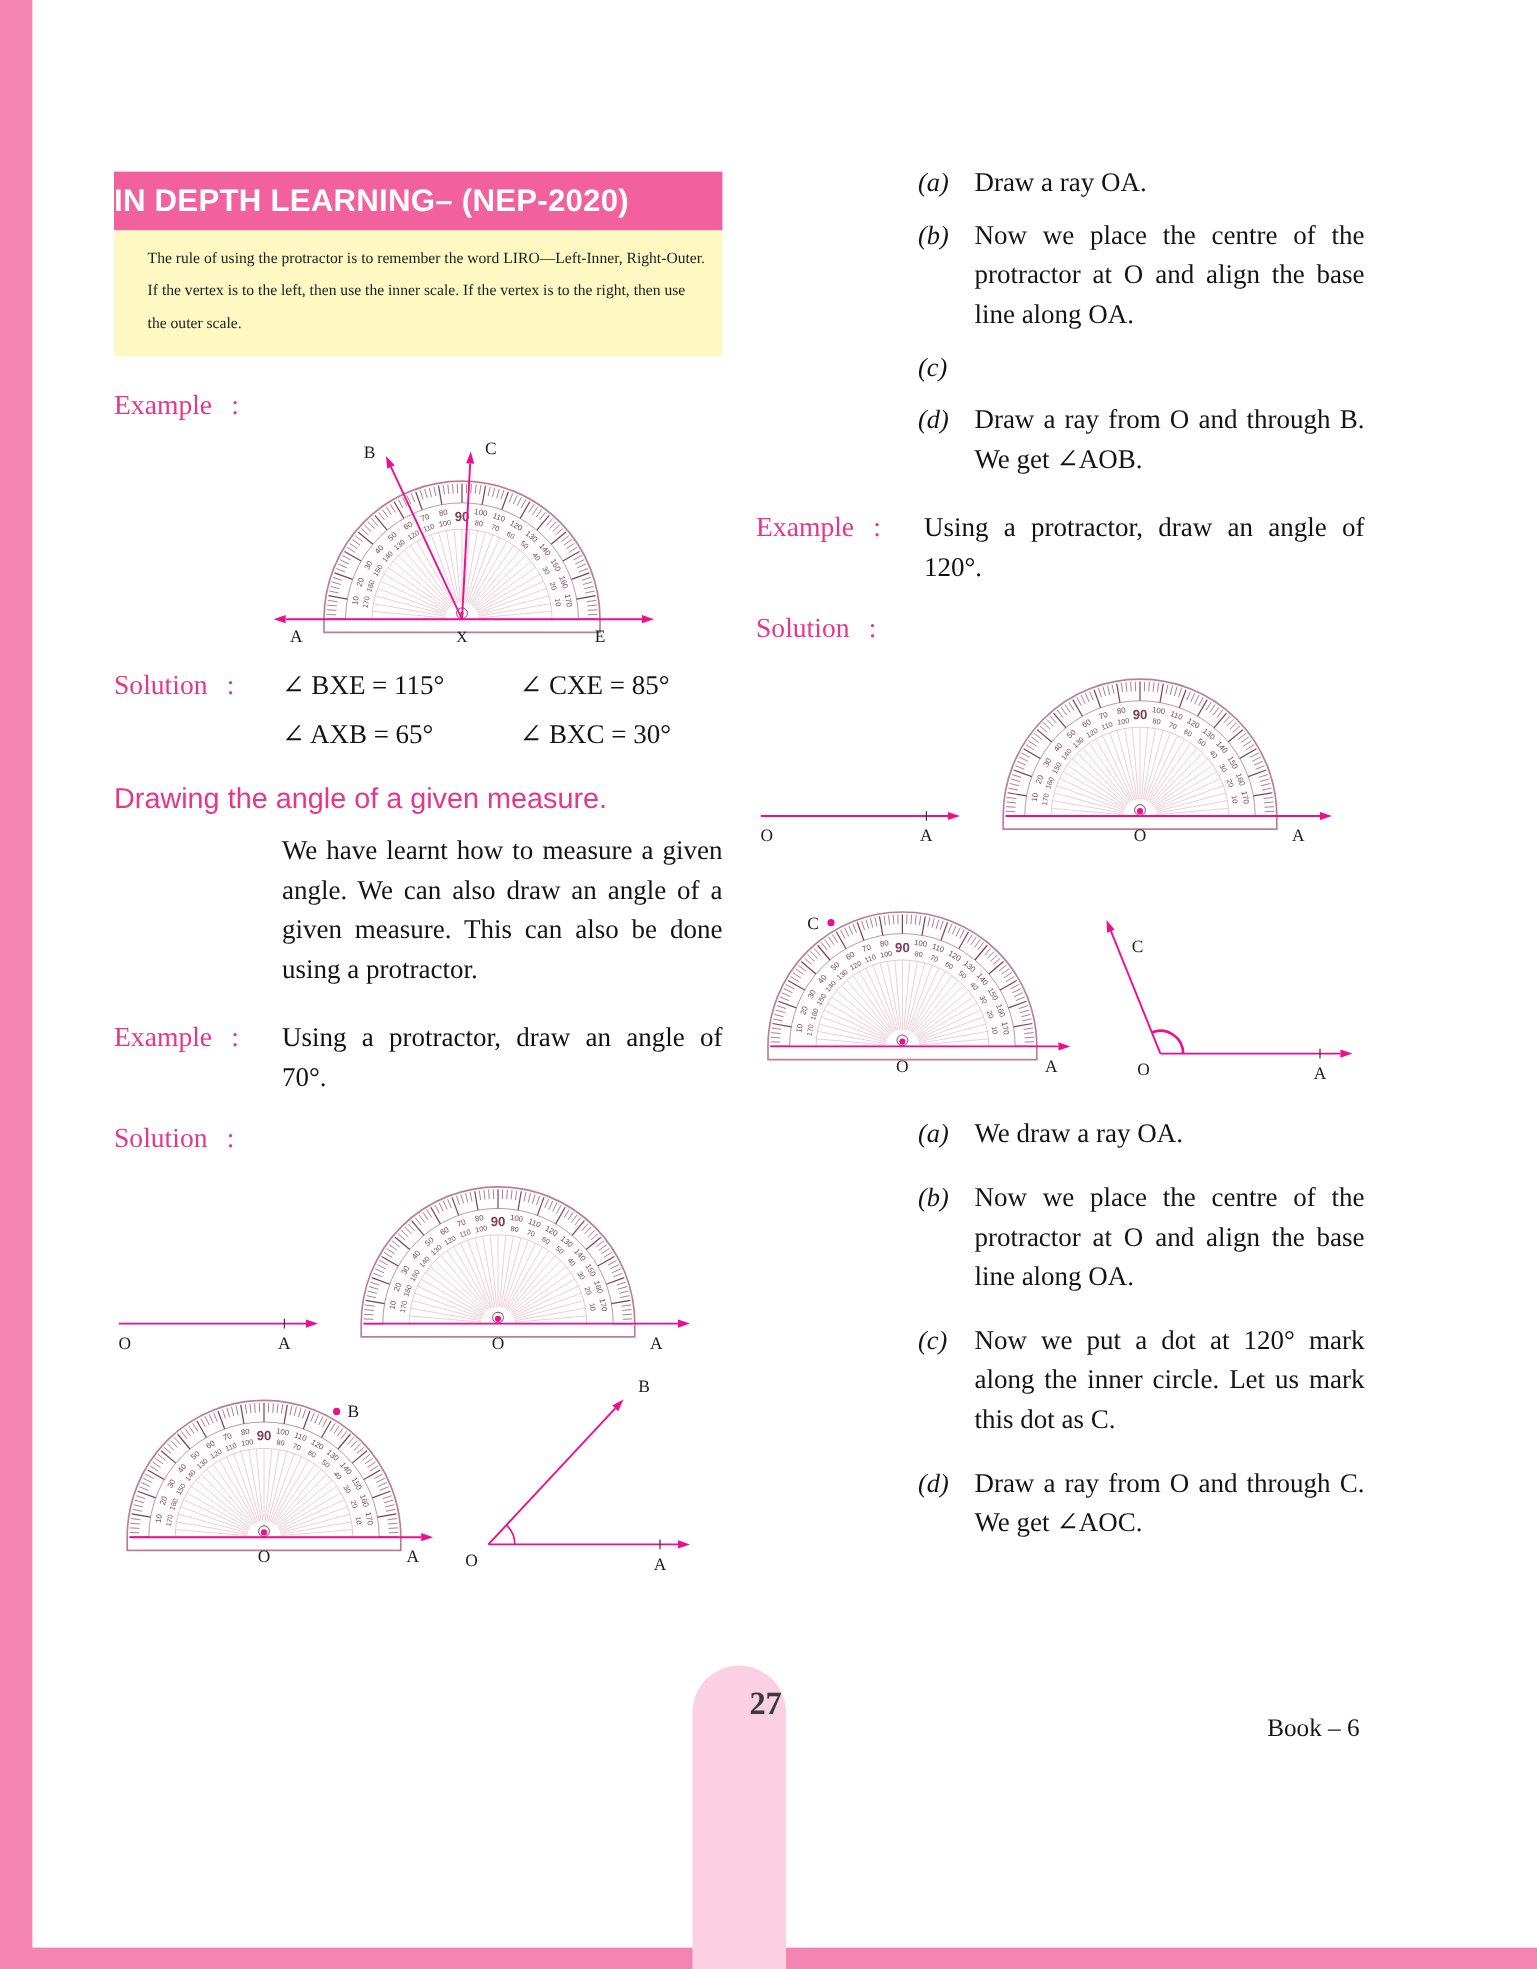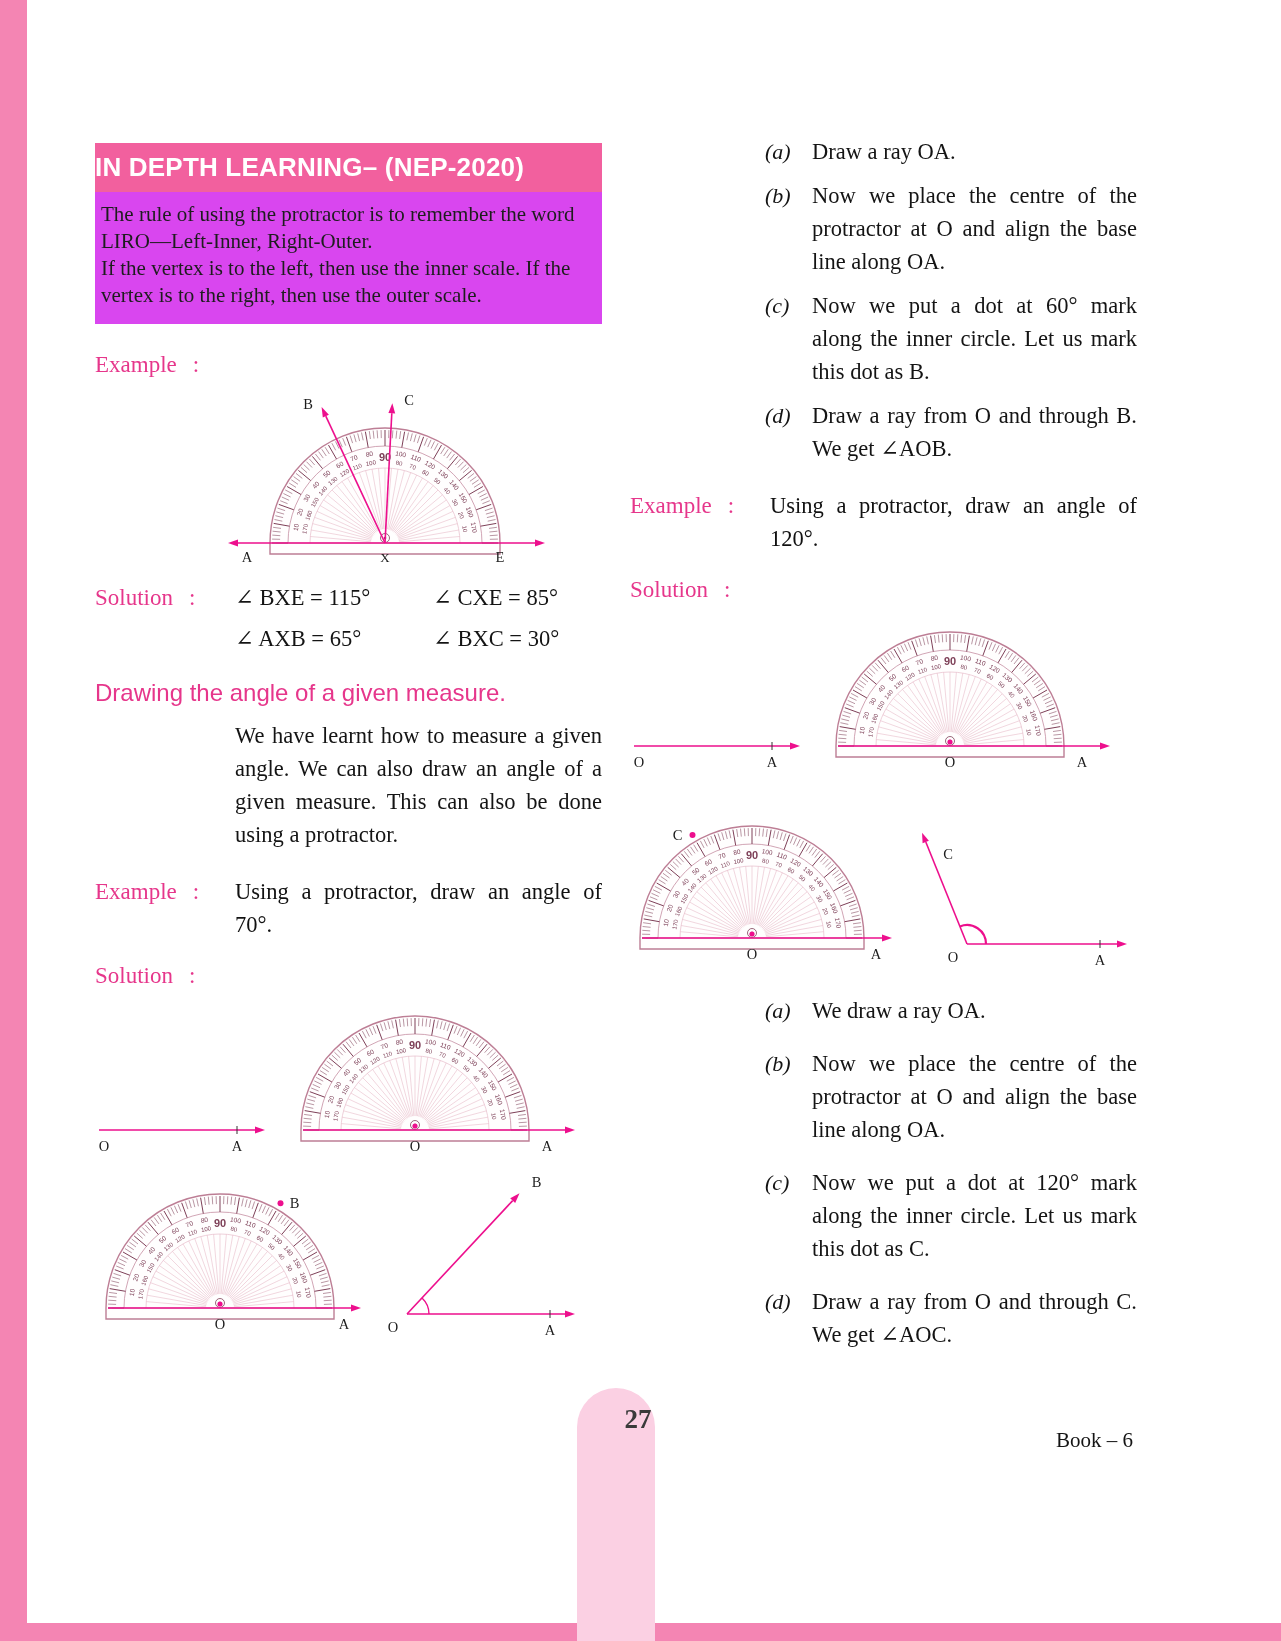"The rule of using the" .idl-box { background: #d946ef -> #fef9c3; font-size: 21px -> 13px; padding: 9px 12px 15px 6px -> 9px 12px 15px 28px }
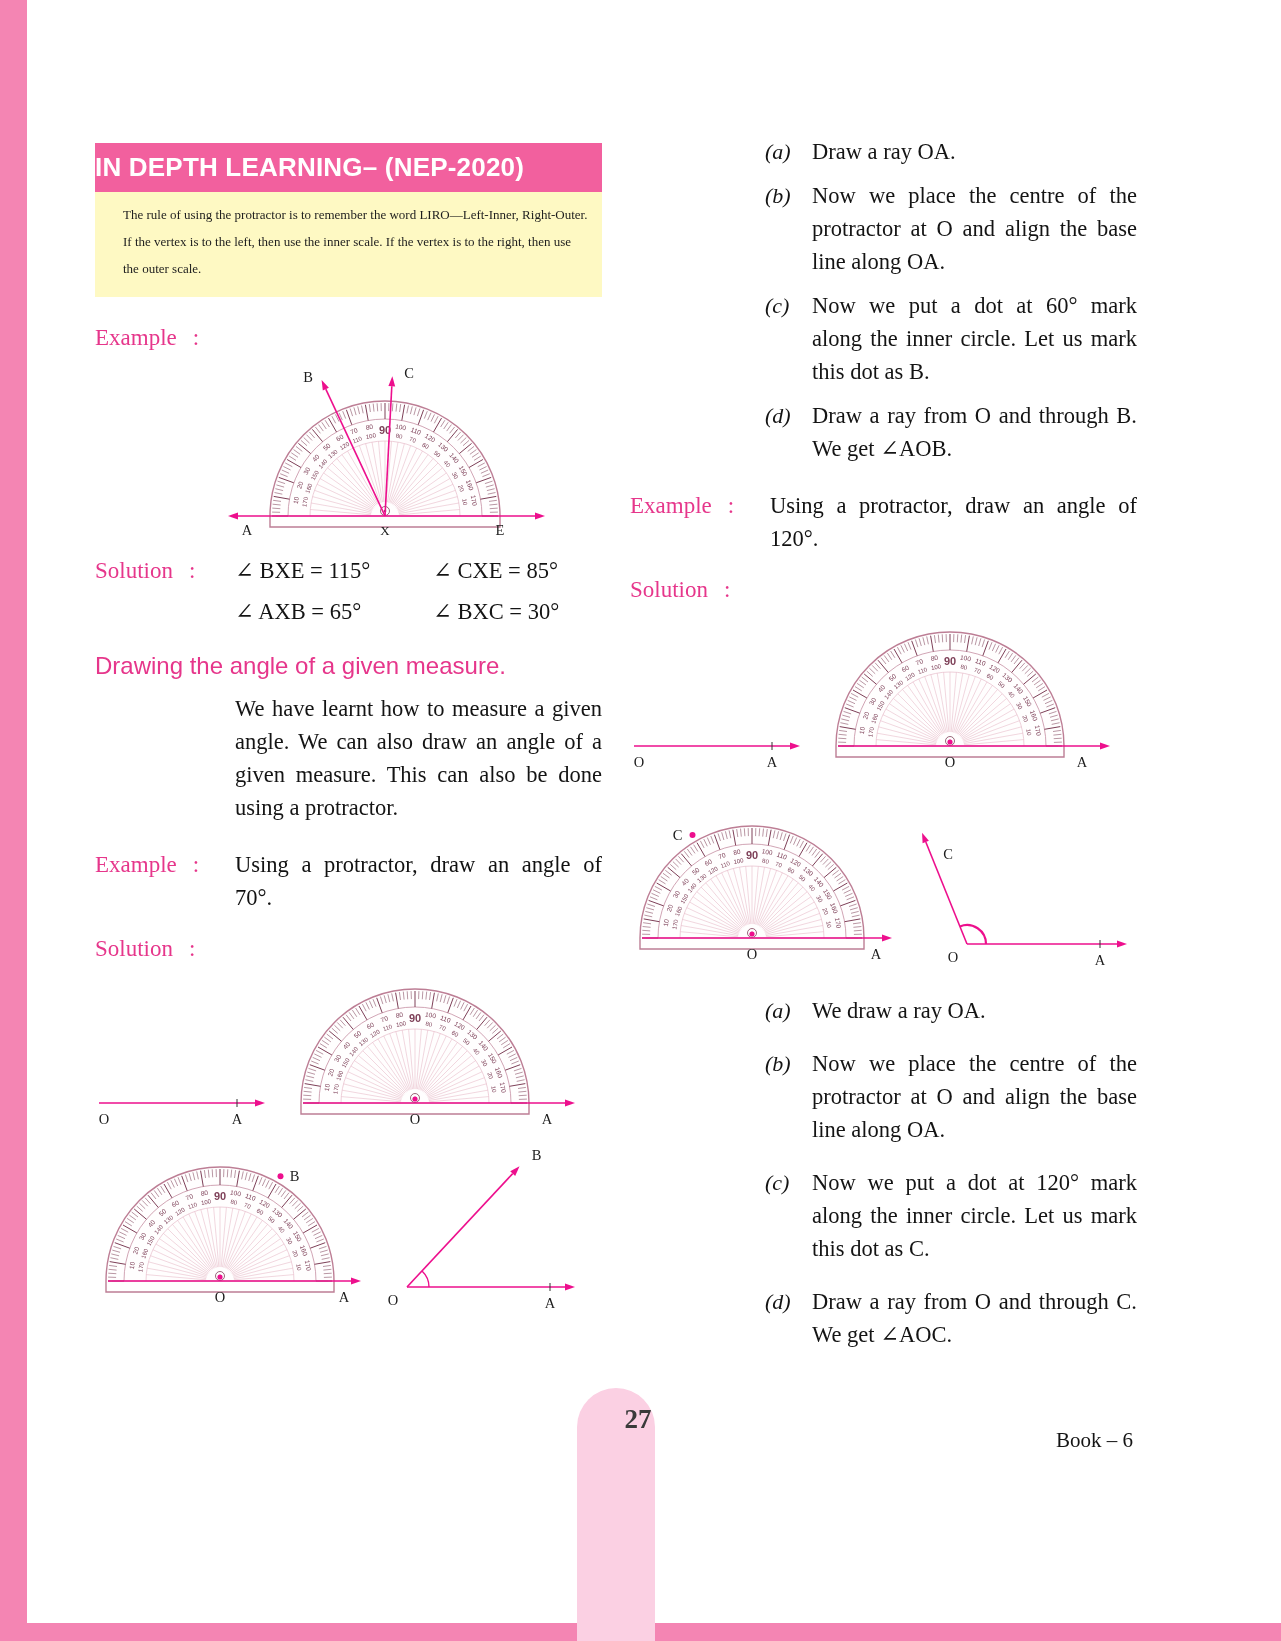"Now we put a dot at 60°" div.step-text { html: <div>Now we put a dot at 60° mark along the inner circle. Let us mark this dot as B.</div> -> none }
